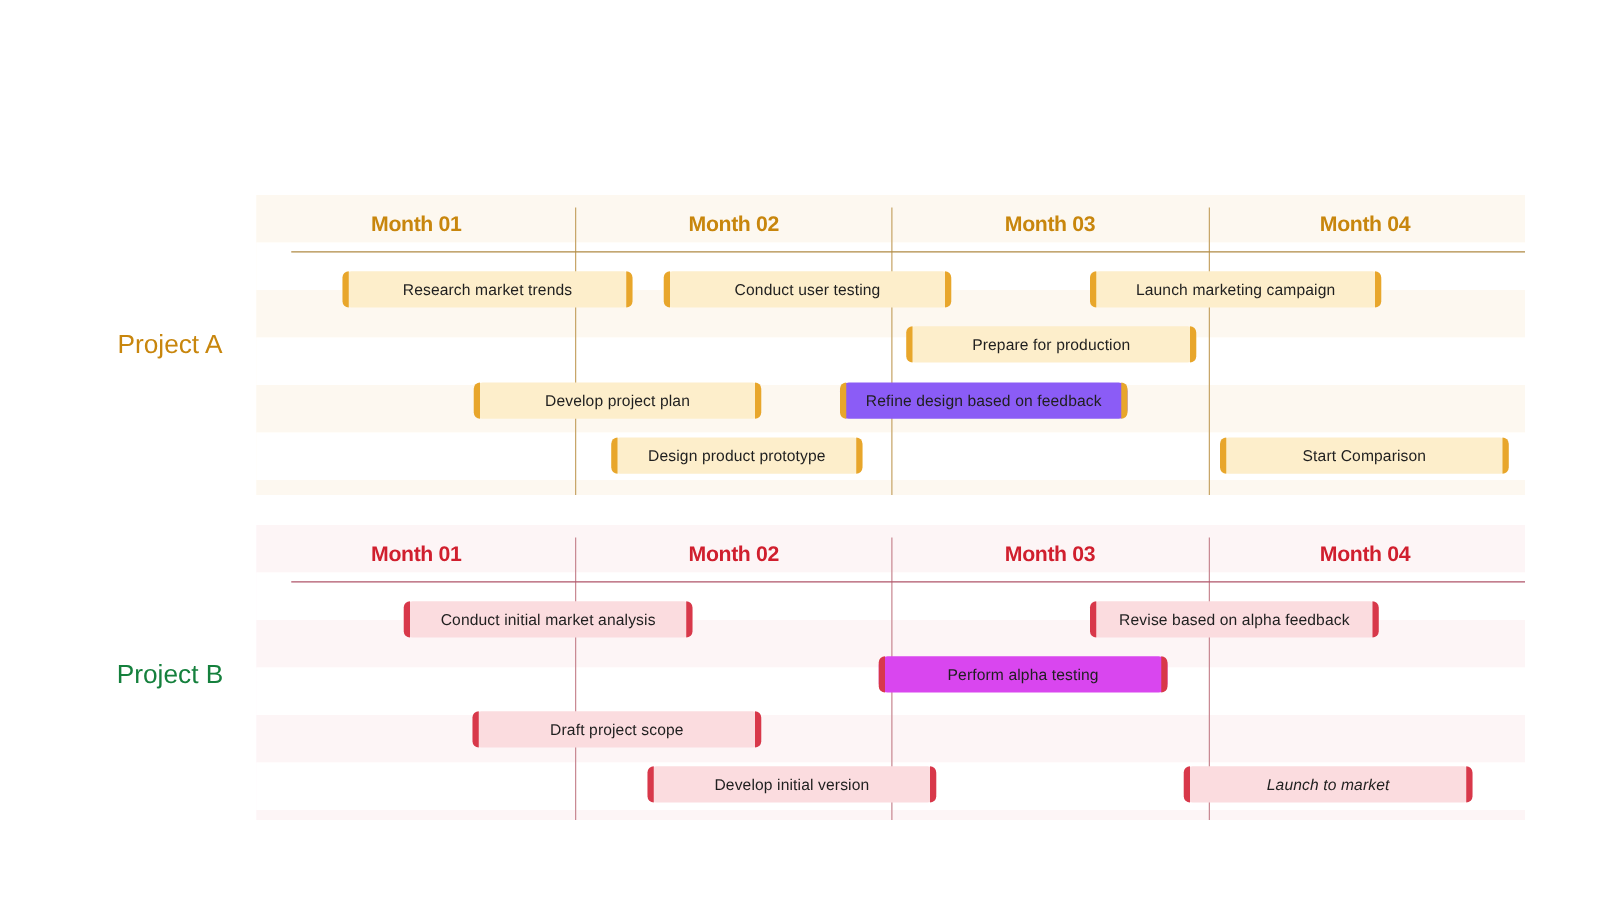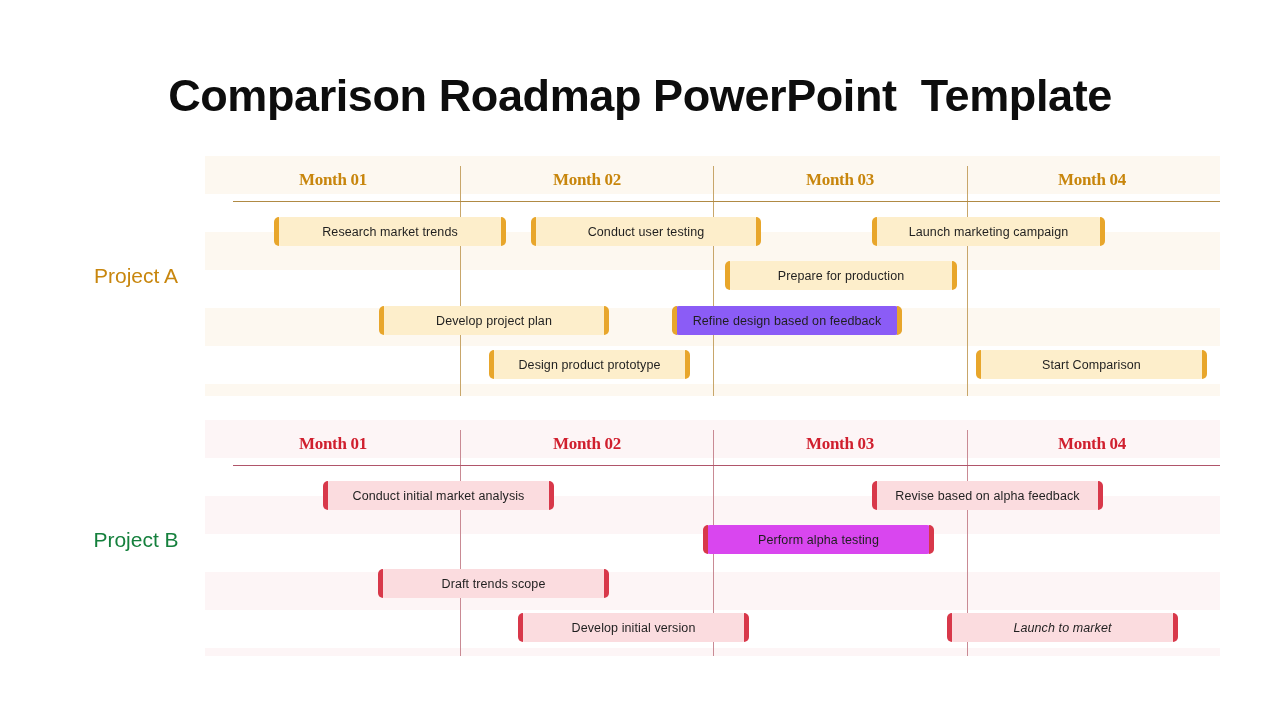"Comparison Roadmap PowerPoint Template" div.title { html: <div>Comparison Roadmap PowerPoint Template</div> -> none }
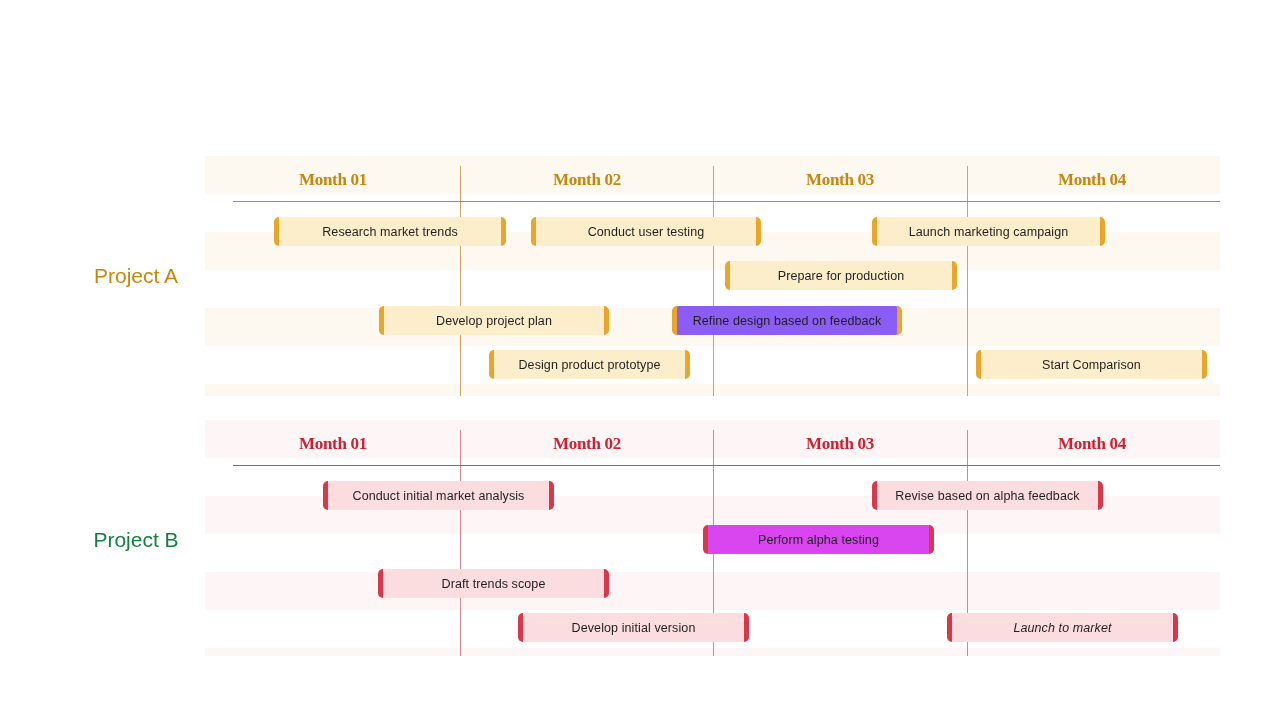"Month 01" .months { font-family: Liberation Serif, serif -> none }
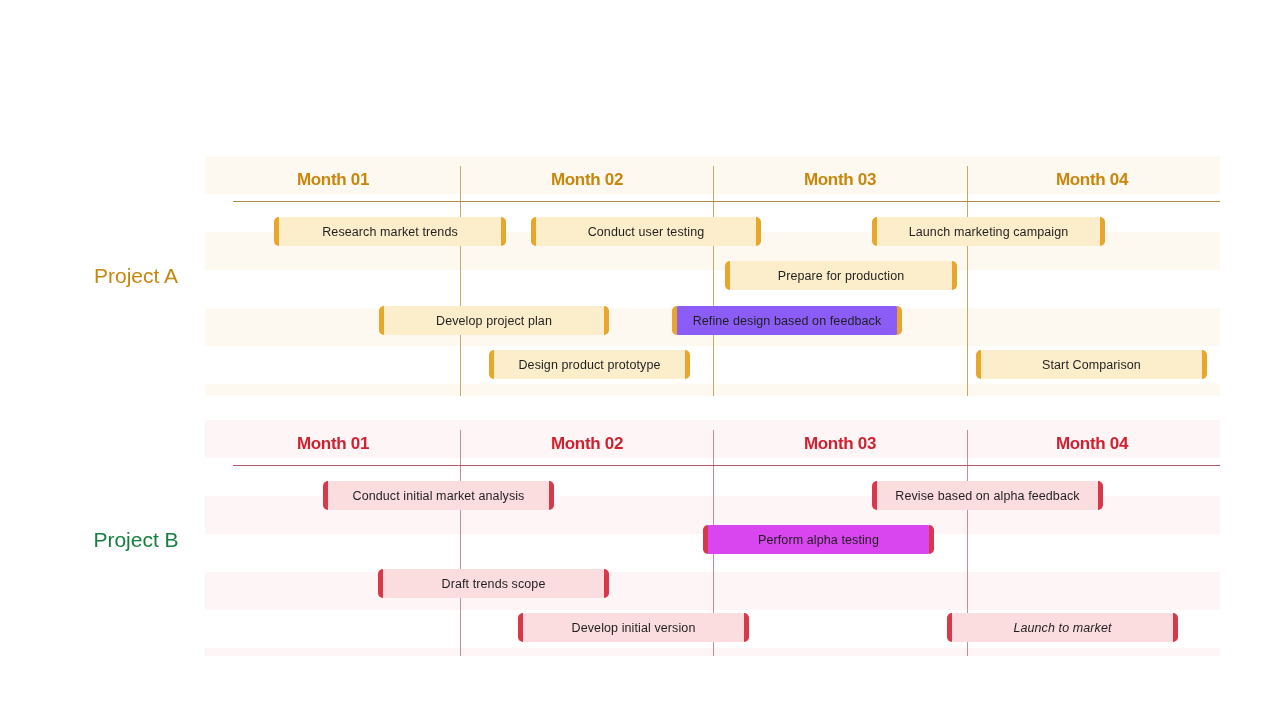"Draft trends scope" span.bar-label { text: trends -> project }
